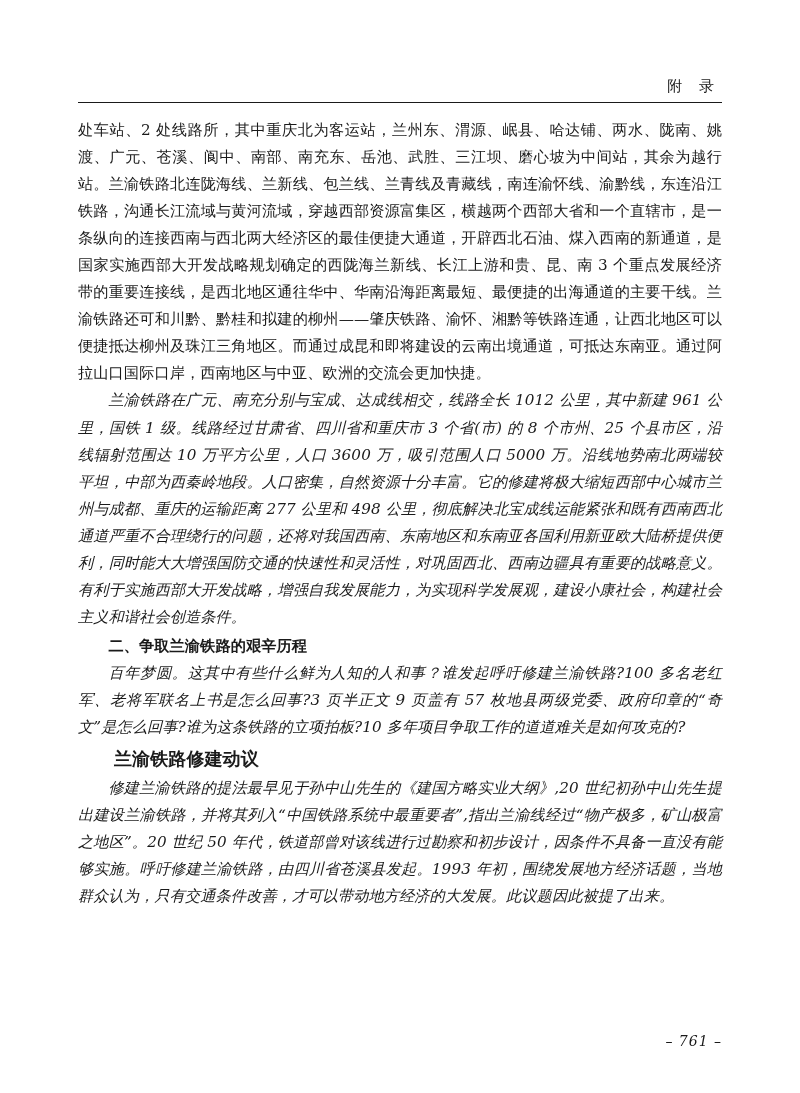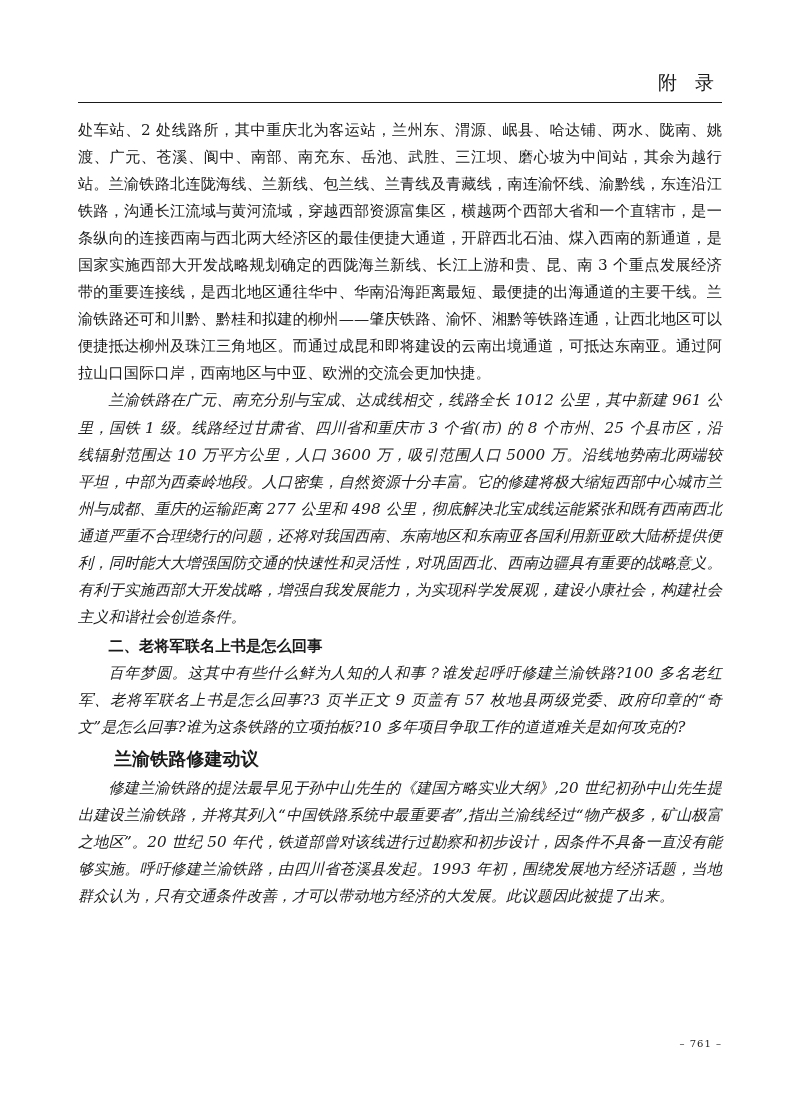"附 录" .header-title { font-size: 19px -> 15px }
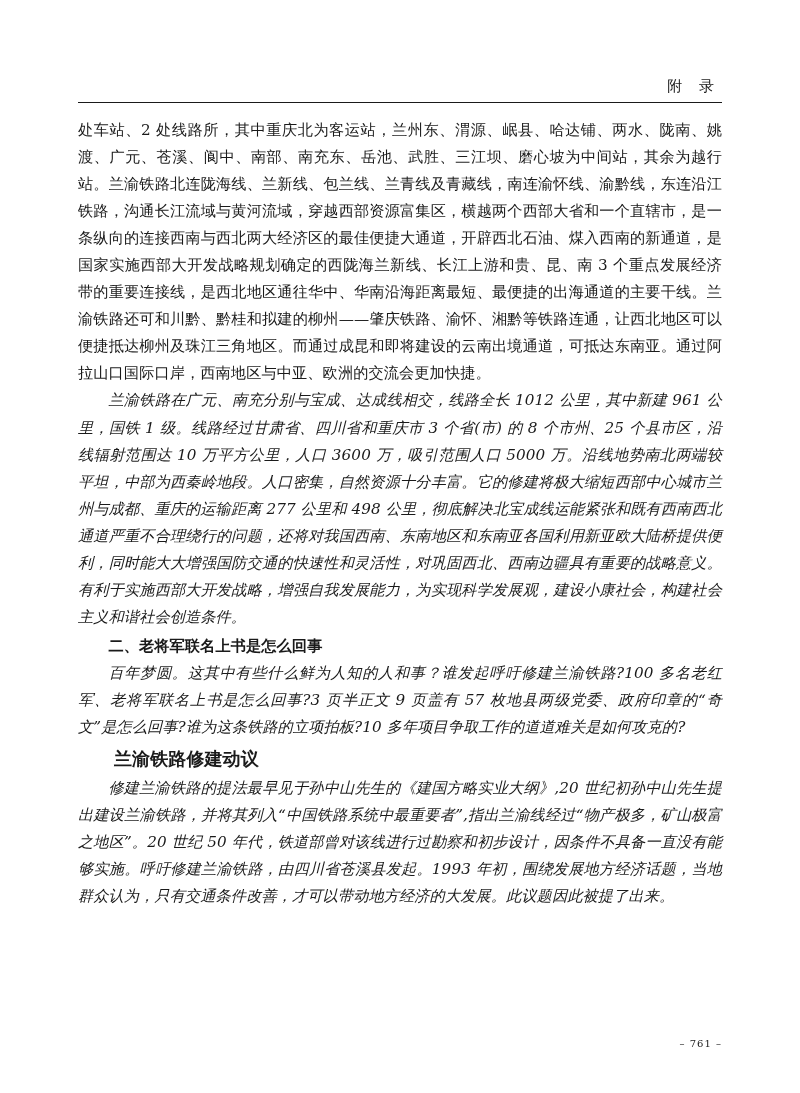"二、老将军联名上书是怎么回事" p.section-head { text: 老将军联名上书是怎么回事 -> 争取兰渝铁路的艰辛历程 }
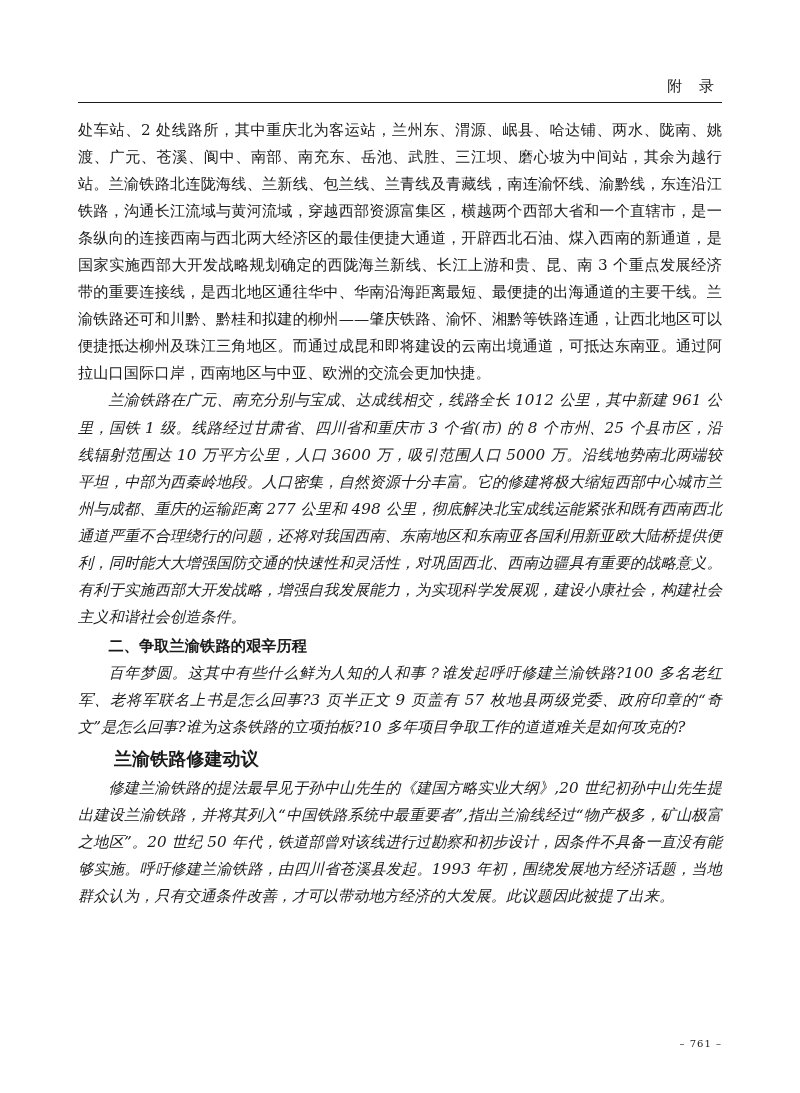"– 761 –" .footer { font-size: 10px -> 14px; font-style: none -> italic }
